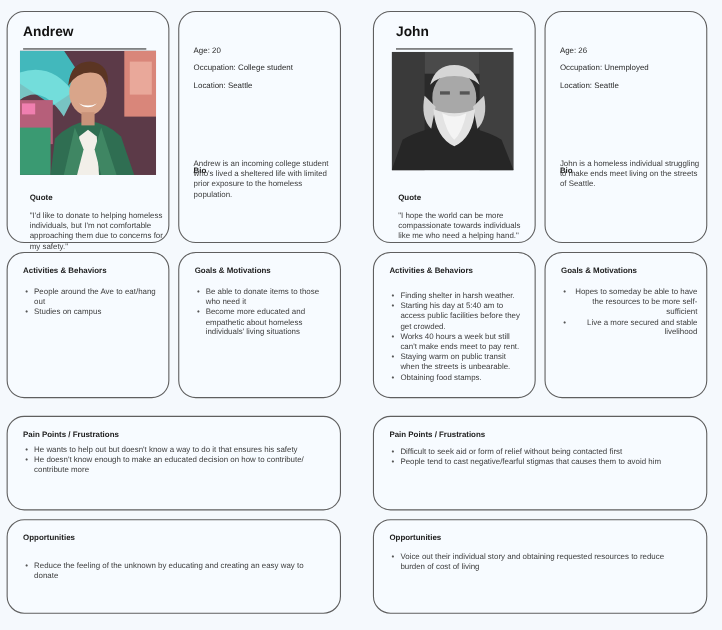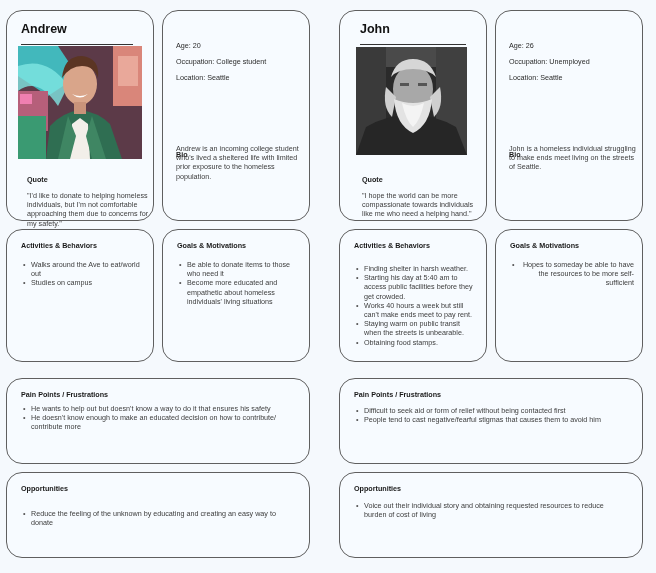"Walks around the Ave to" li { text: Walks around the Ave to eat/world -> People around the Ave to eat/hang }
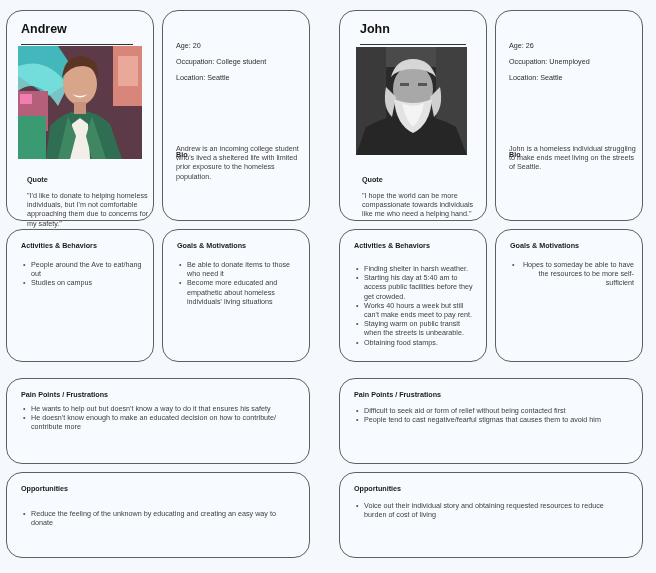"Live a more secured and" li { html: none -> <li>Live a more secured and stable livelihood</li> }
